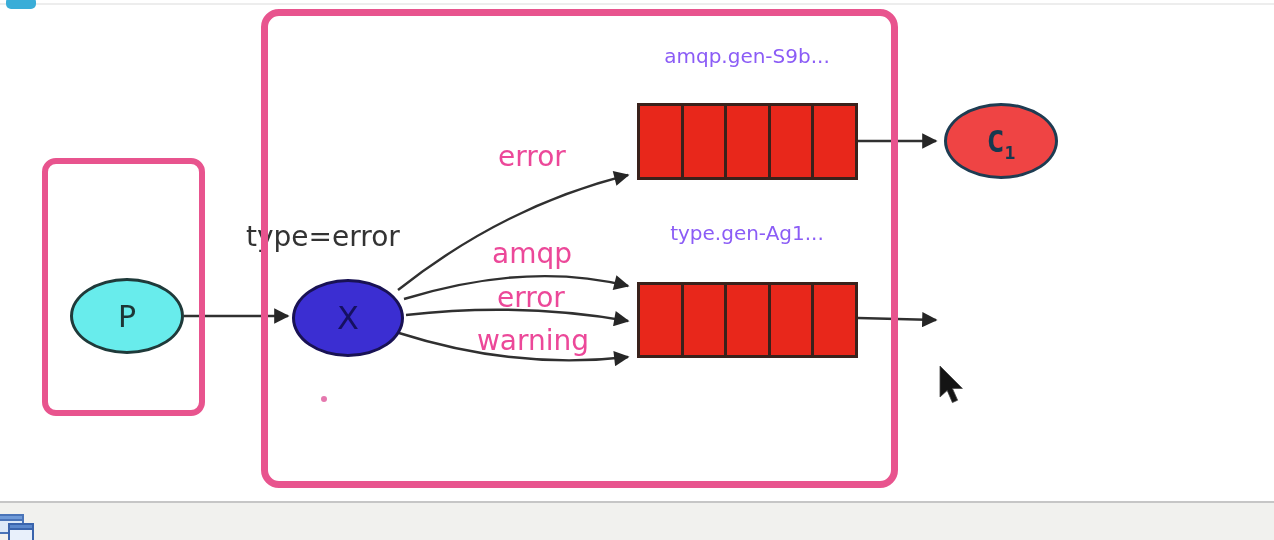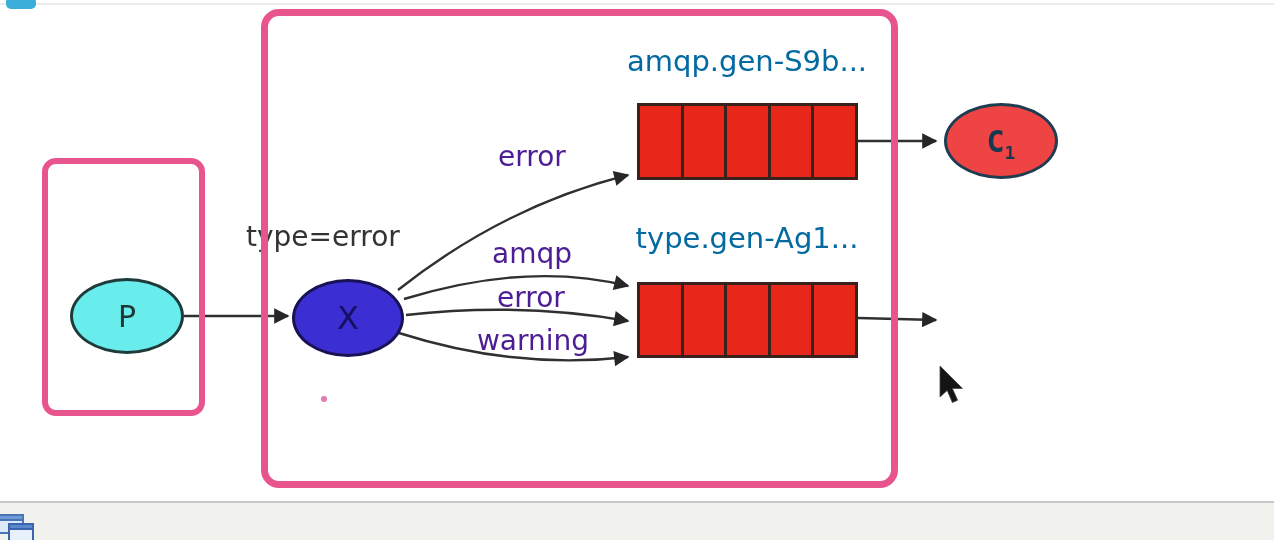"amqp.gen-S9b..." .queue-name { color: #0369a1 -> #8b5cf6; font-size: 29px -> 20px }
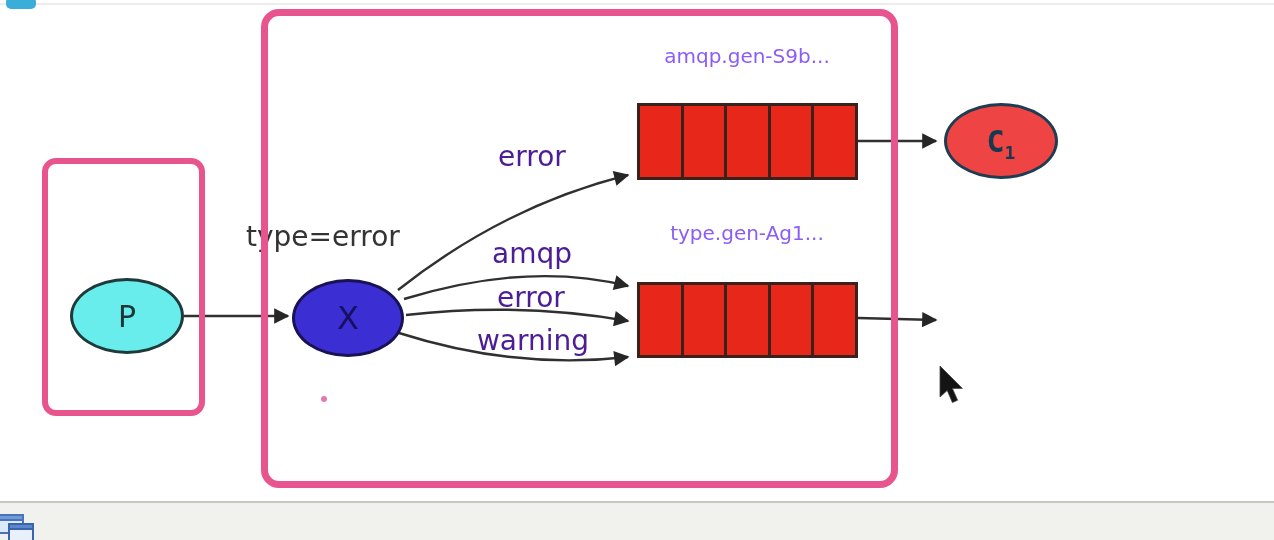"error" .lbl { color: #4c1d95 -> #ec4899 }
